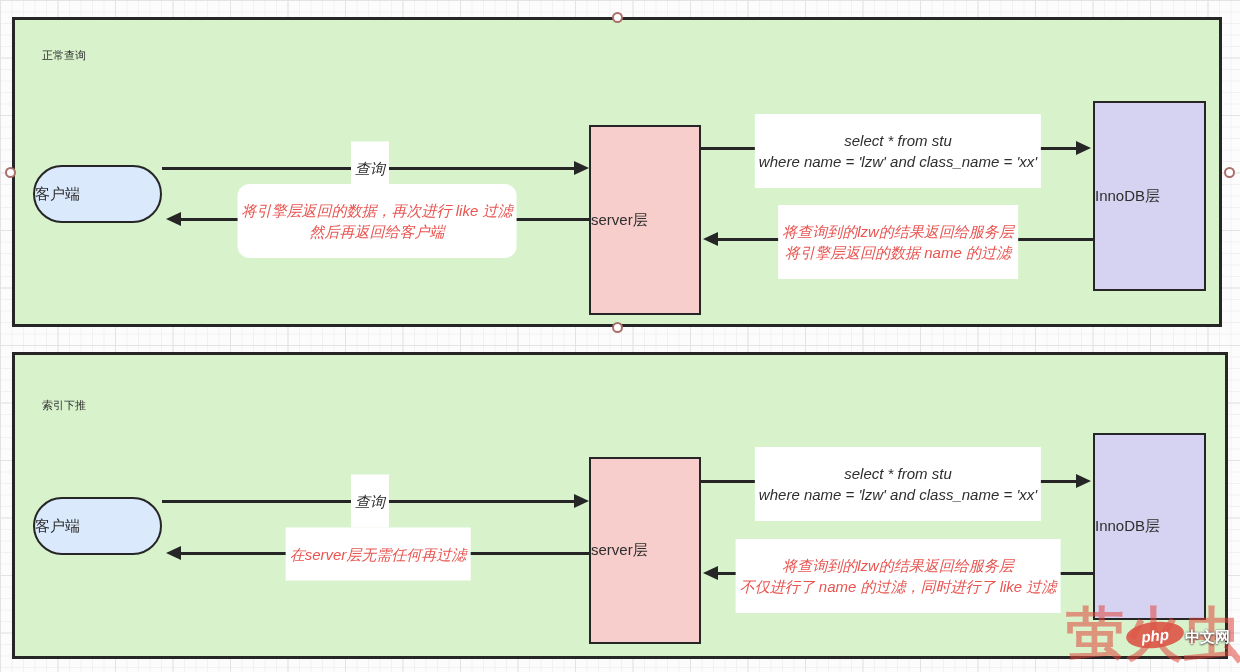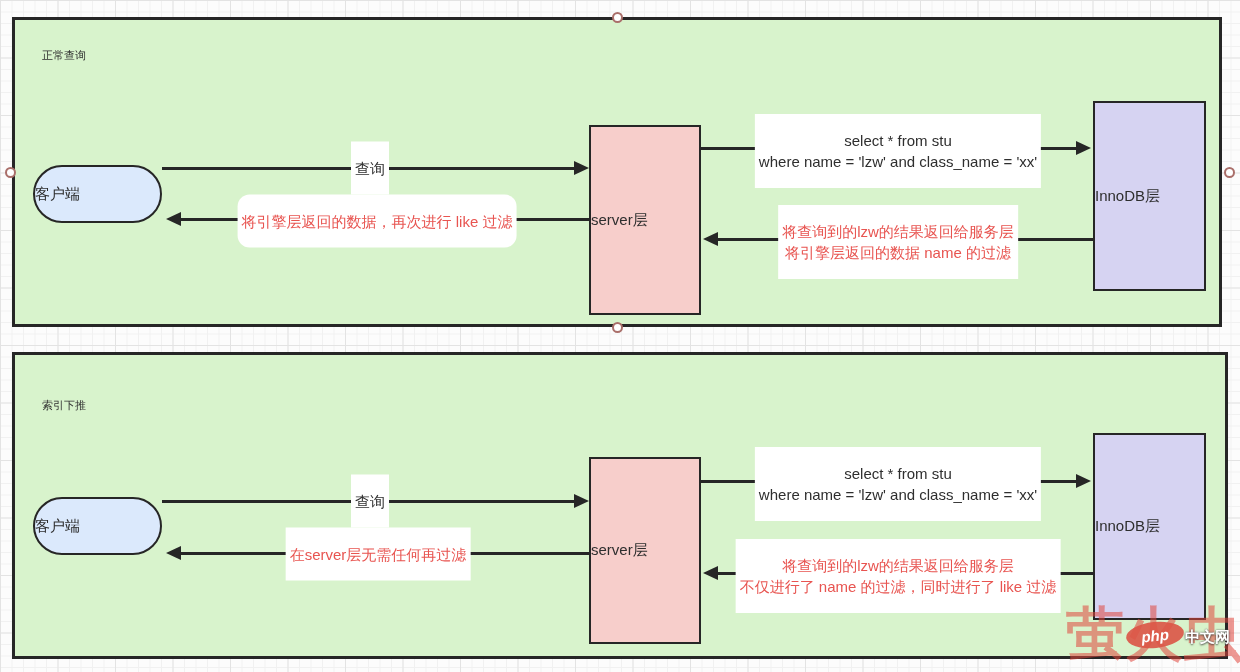"select * from stu" .edge-label { font-style: none -> italic }
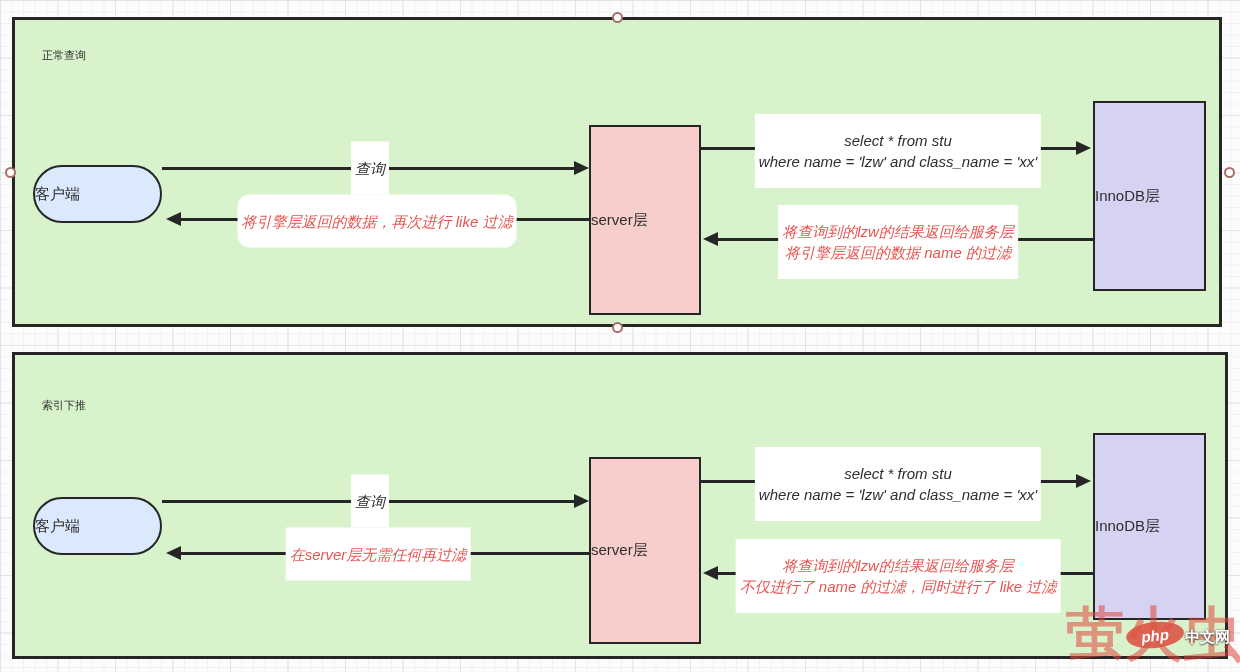"然后再返回给客户端" div { html: none -> <div>然后再返回给客户端</div> }
